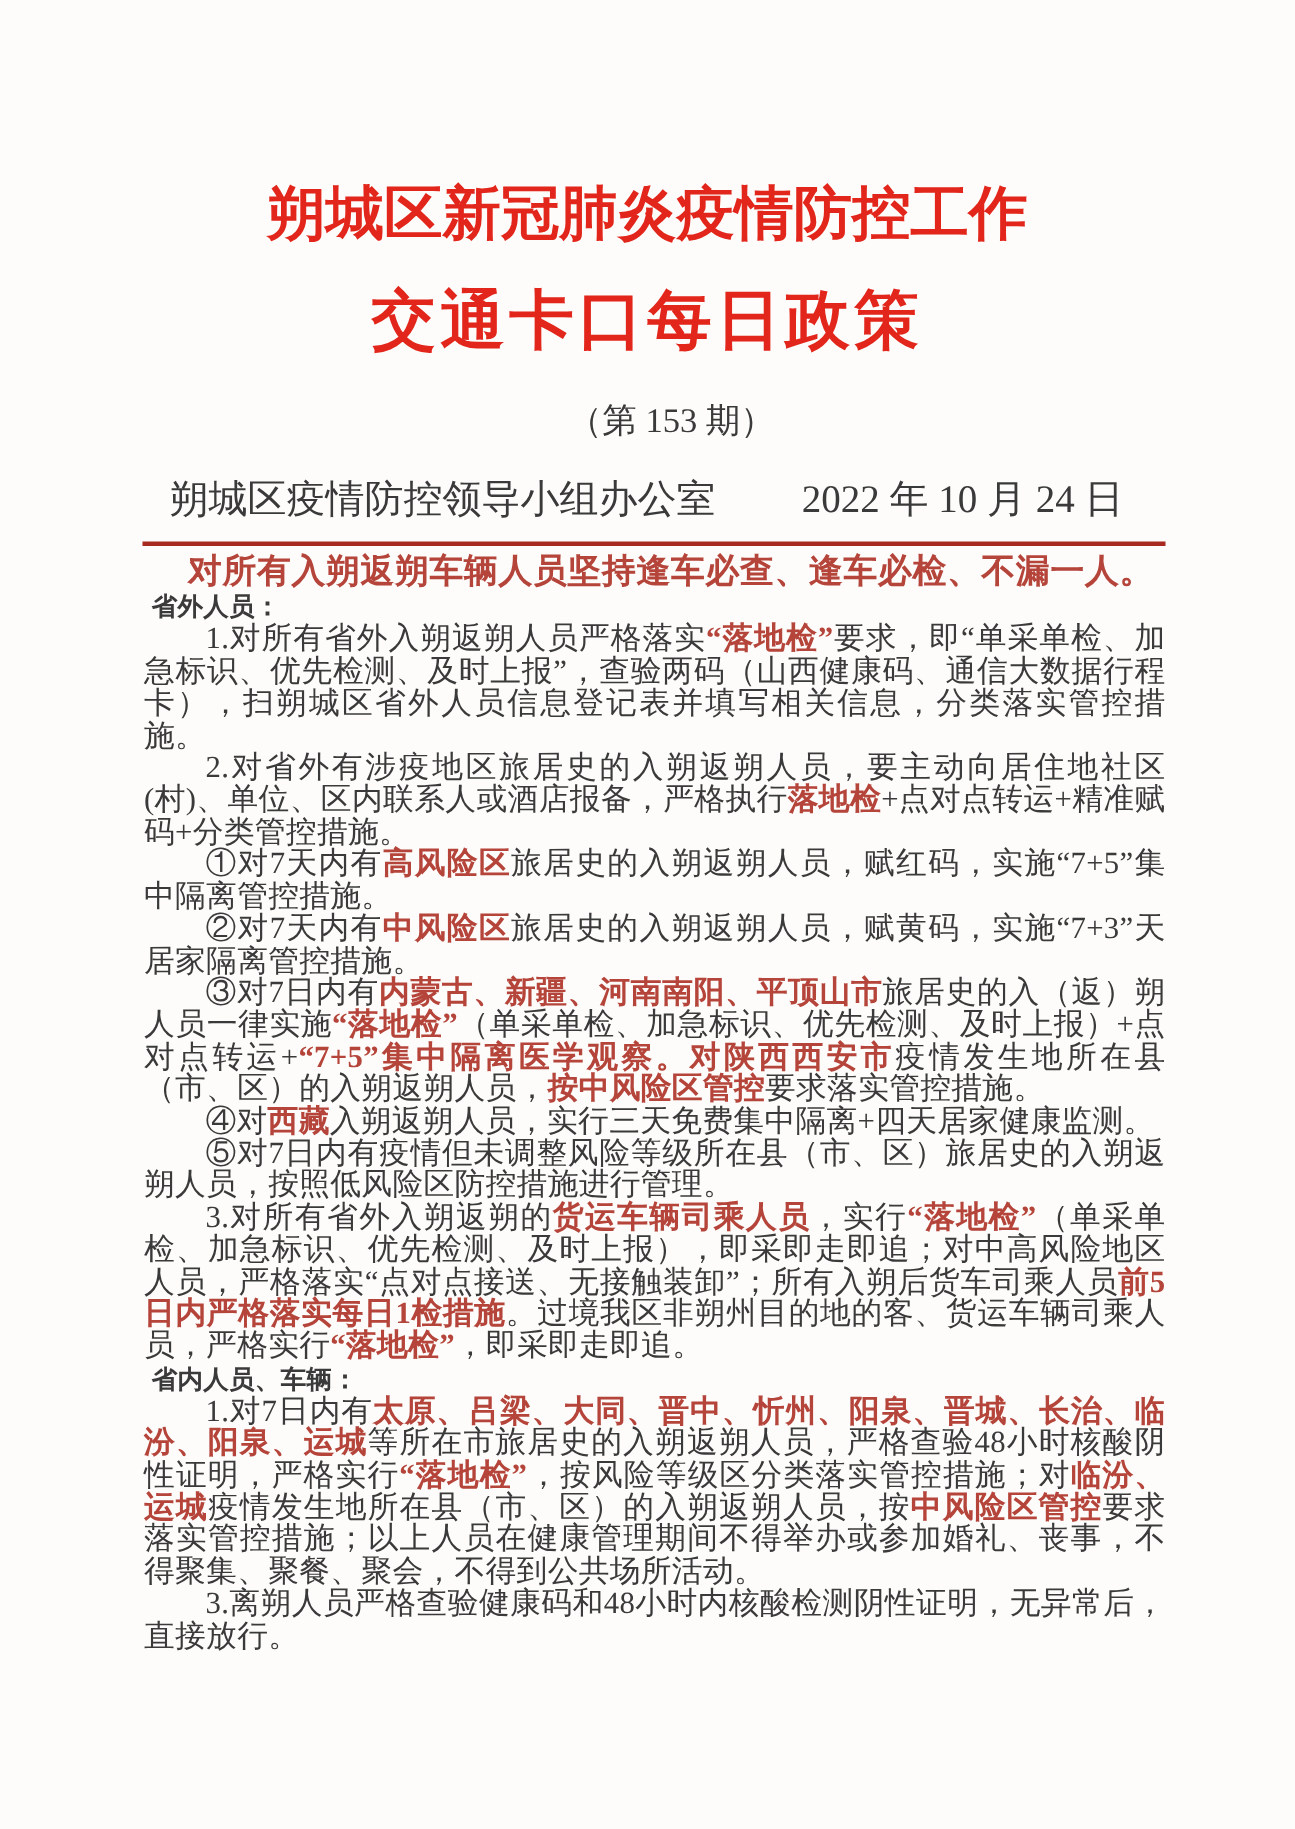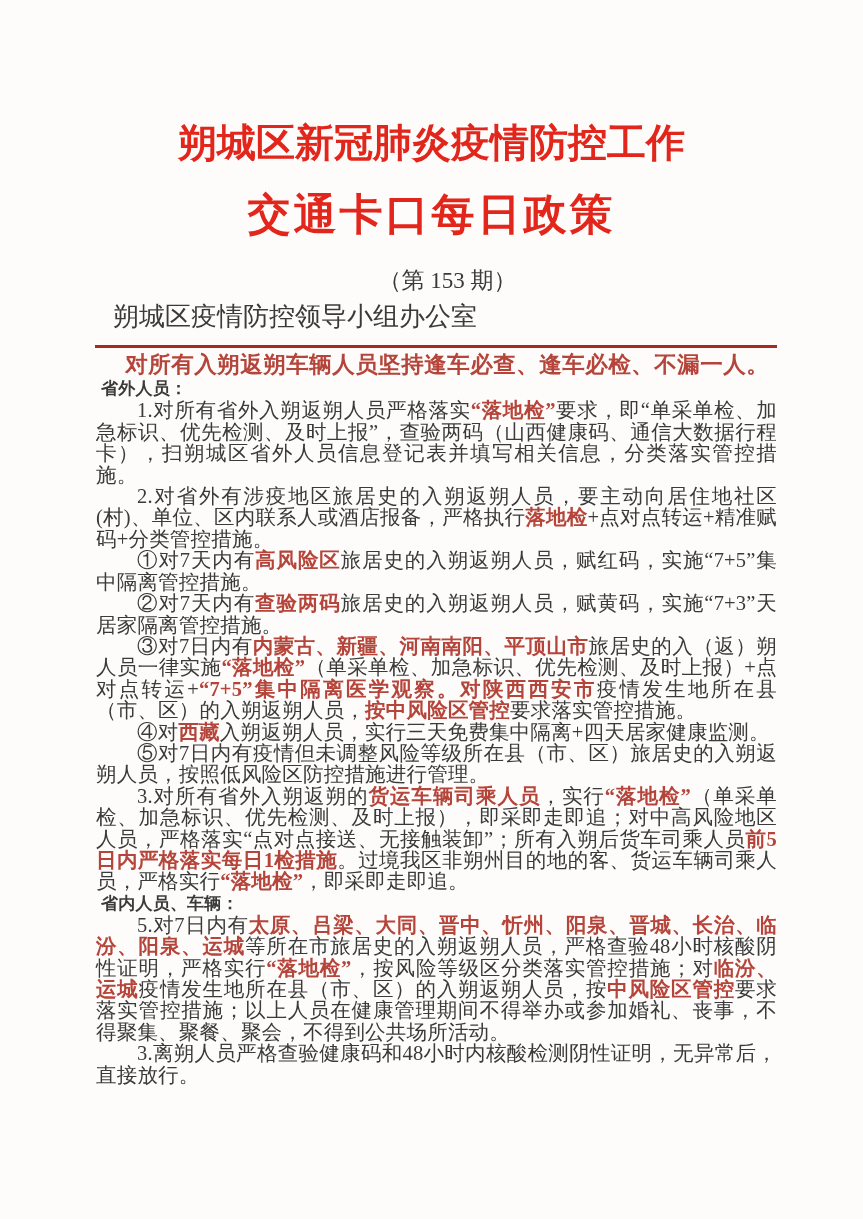"朔城区疫情防控领导小组办公室" .office-row { margin: 8px 96px 0 96px -> 24px 96px 0 96px }
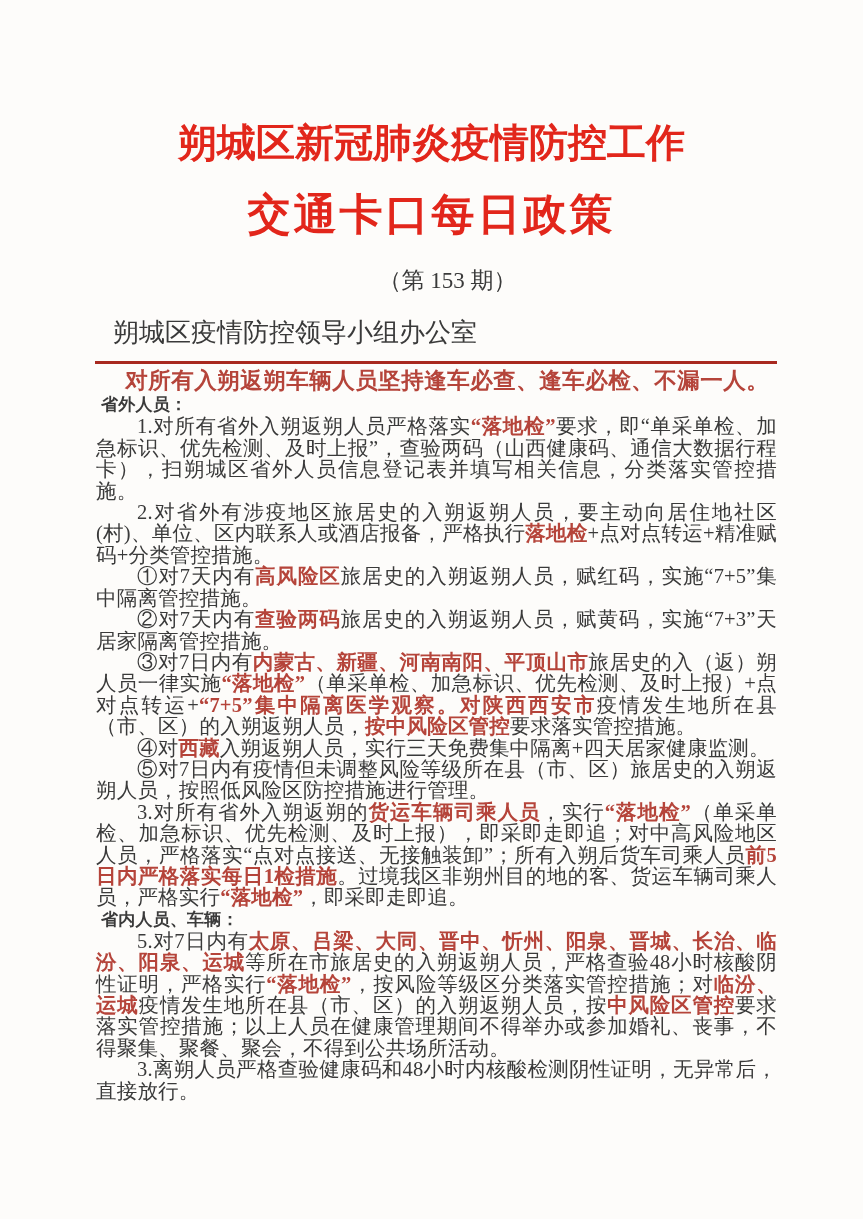"2022 年 10 月 24" span { html: none -> <span>2022 年 10 月 24 日</span> }
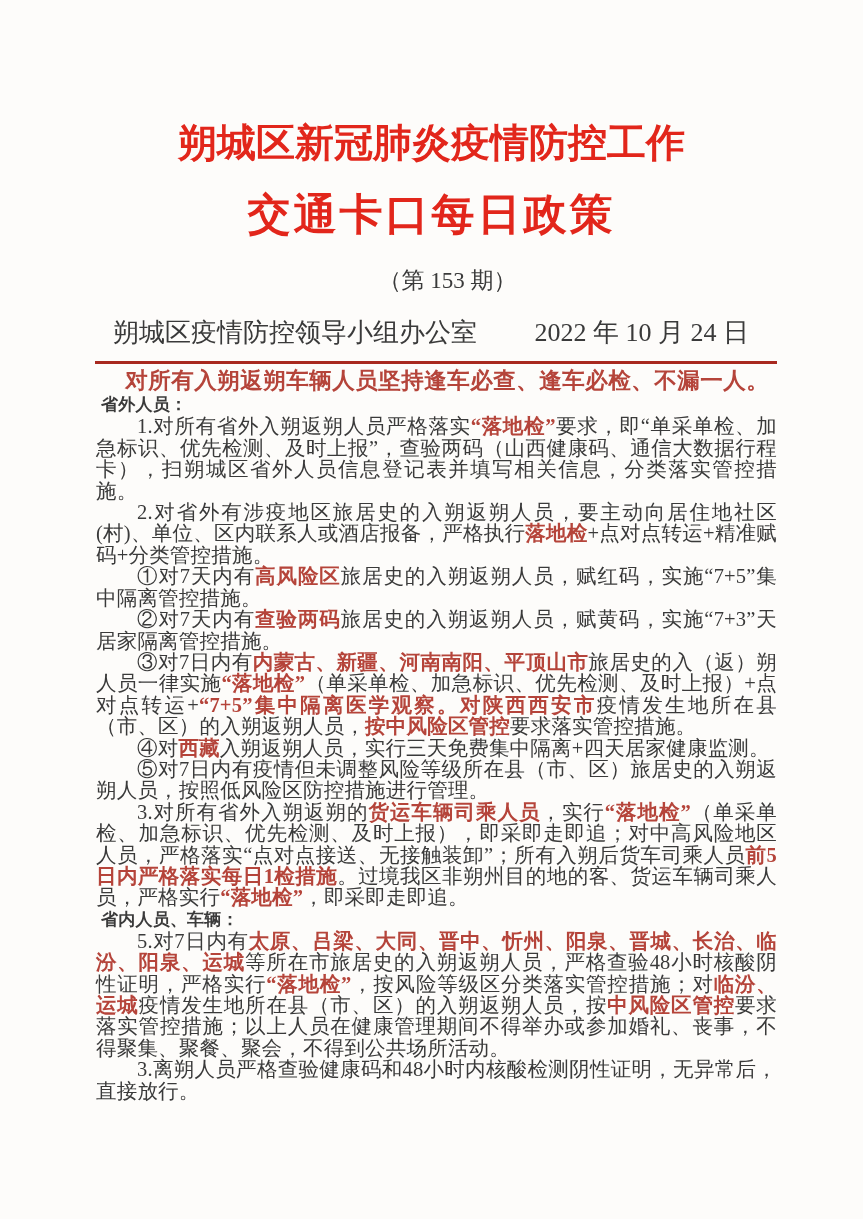"查验两码" span.r { text: 查验两码 -> 中风险区 }
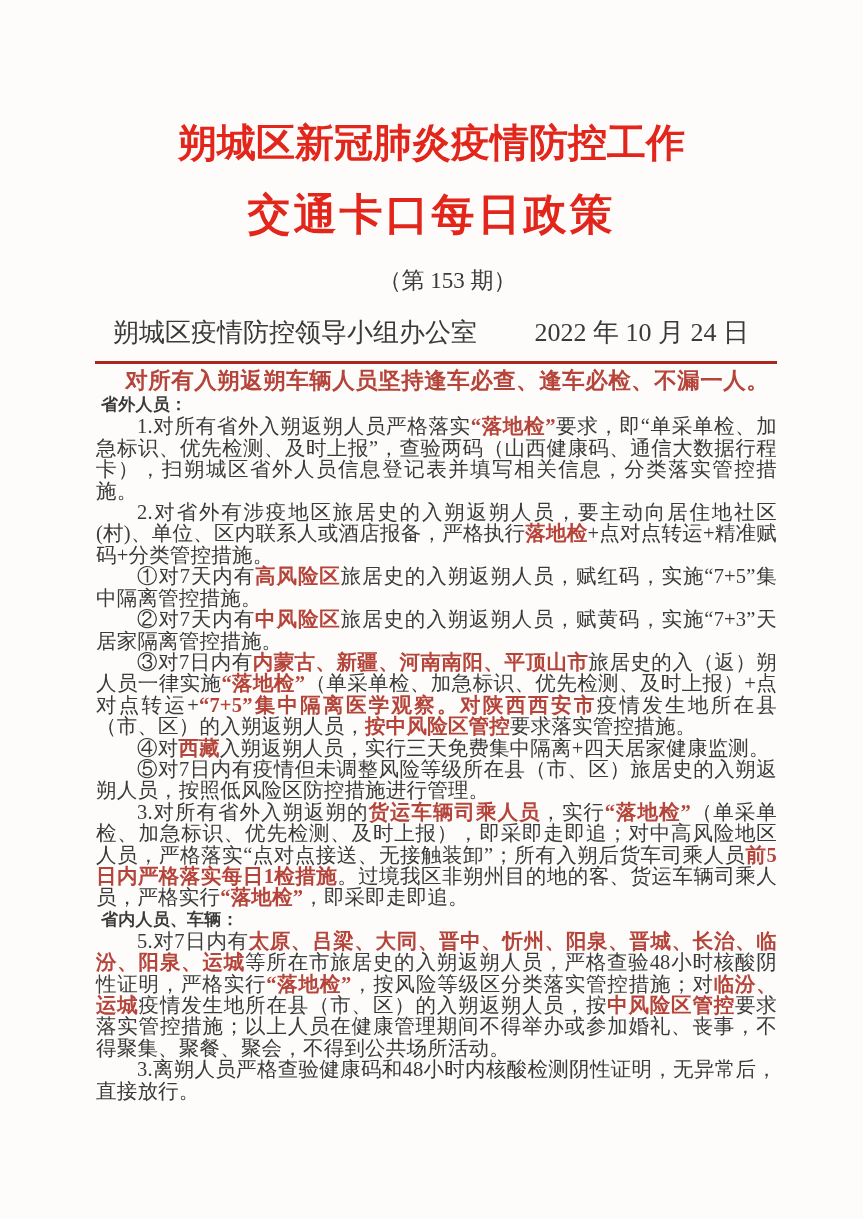"5.对7日内有" span { text: 5 -> 1 }
